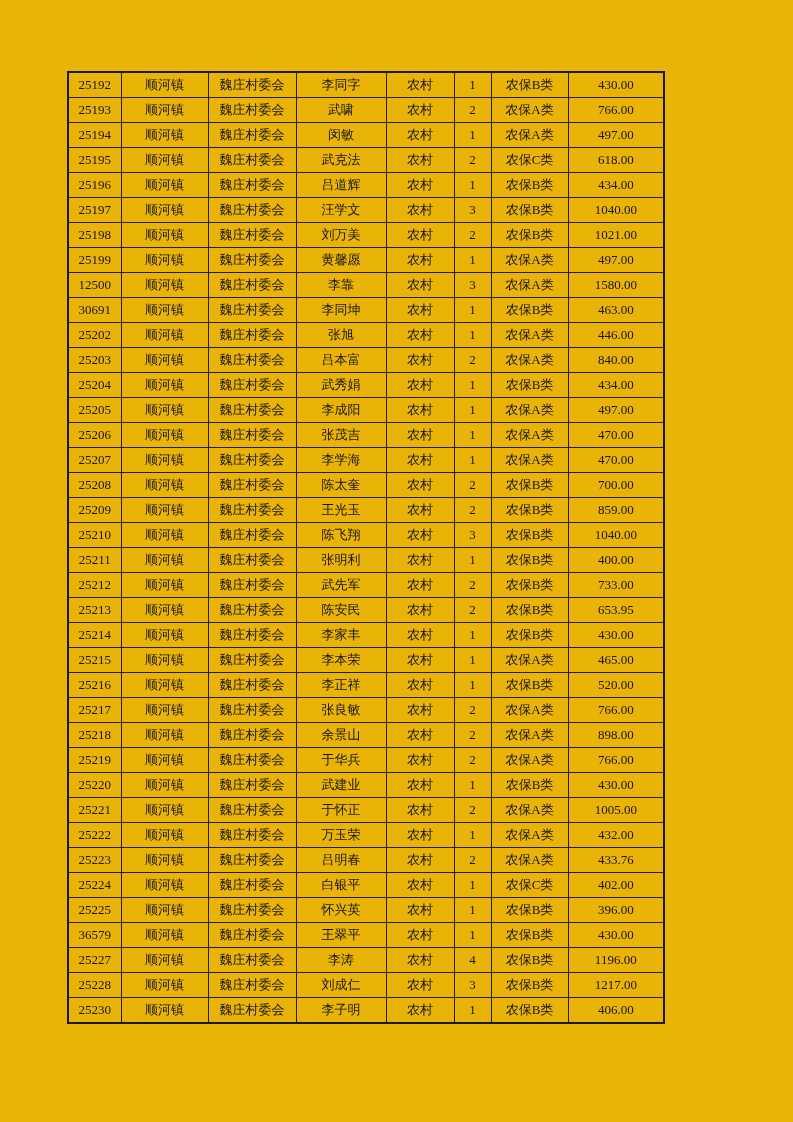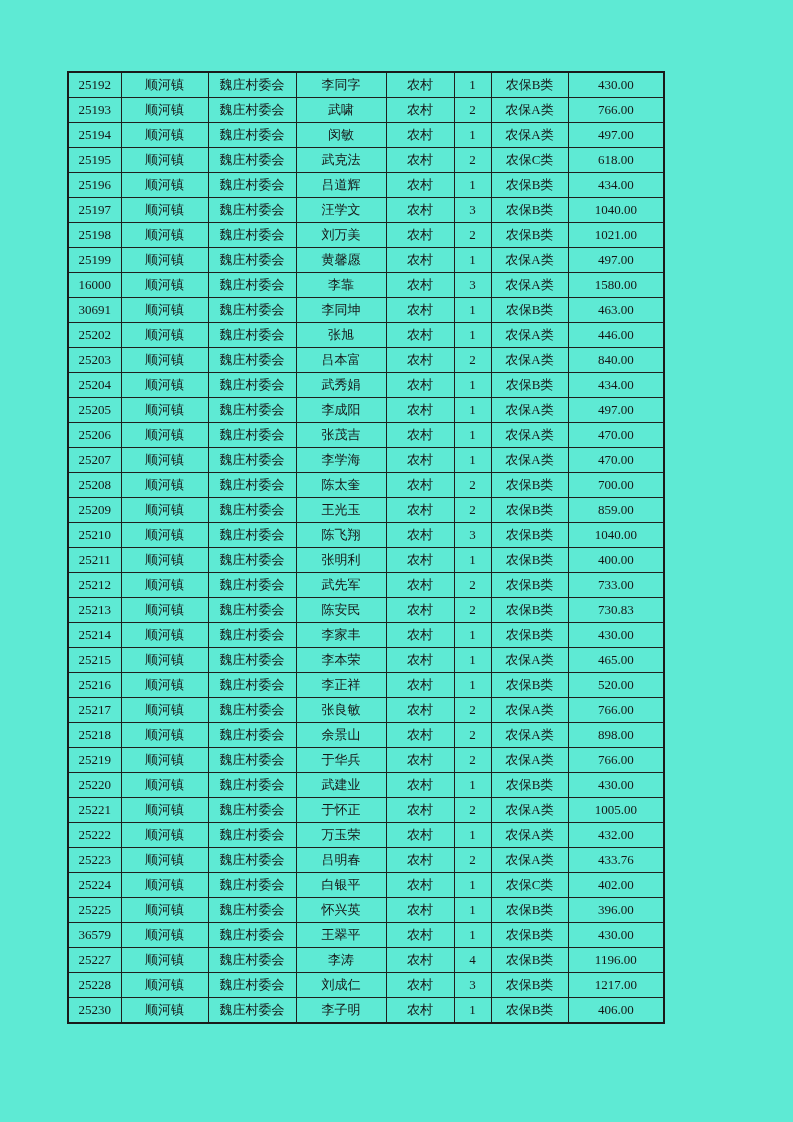"25192" .page { background: #5eead4 -> #eab308 }
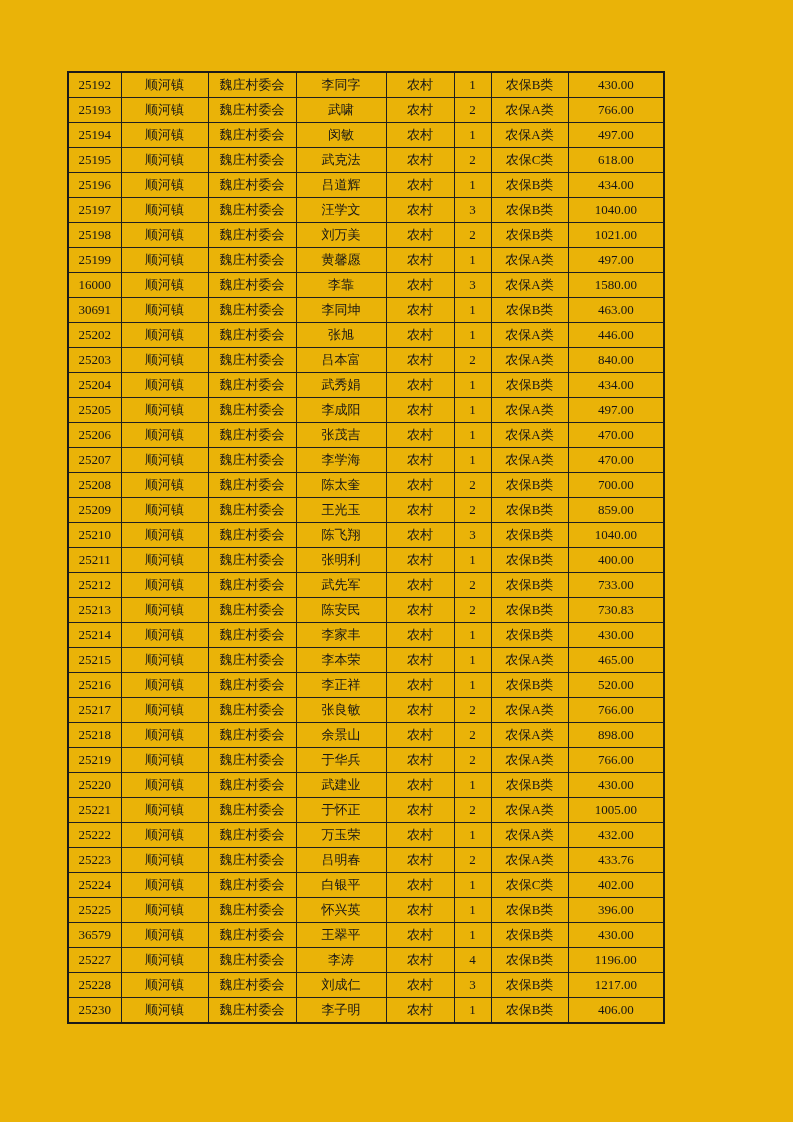"16000" td { text: 16000 -> 12500 }
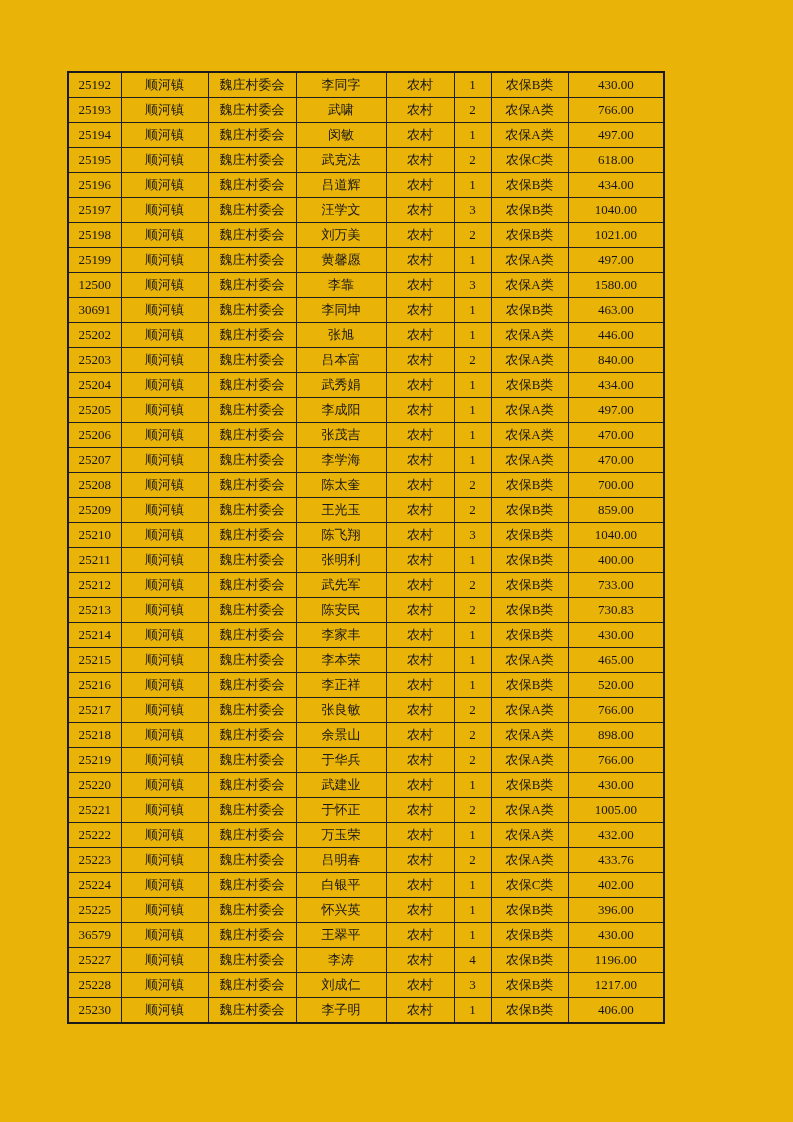"730.83" td { text: 730.83 -> 653.95 }
